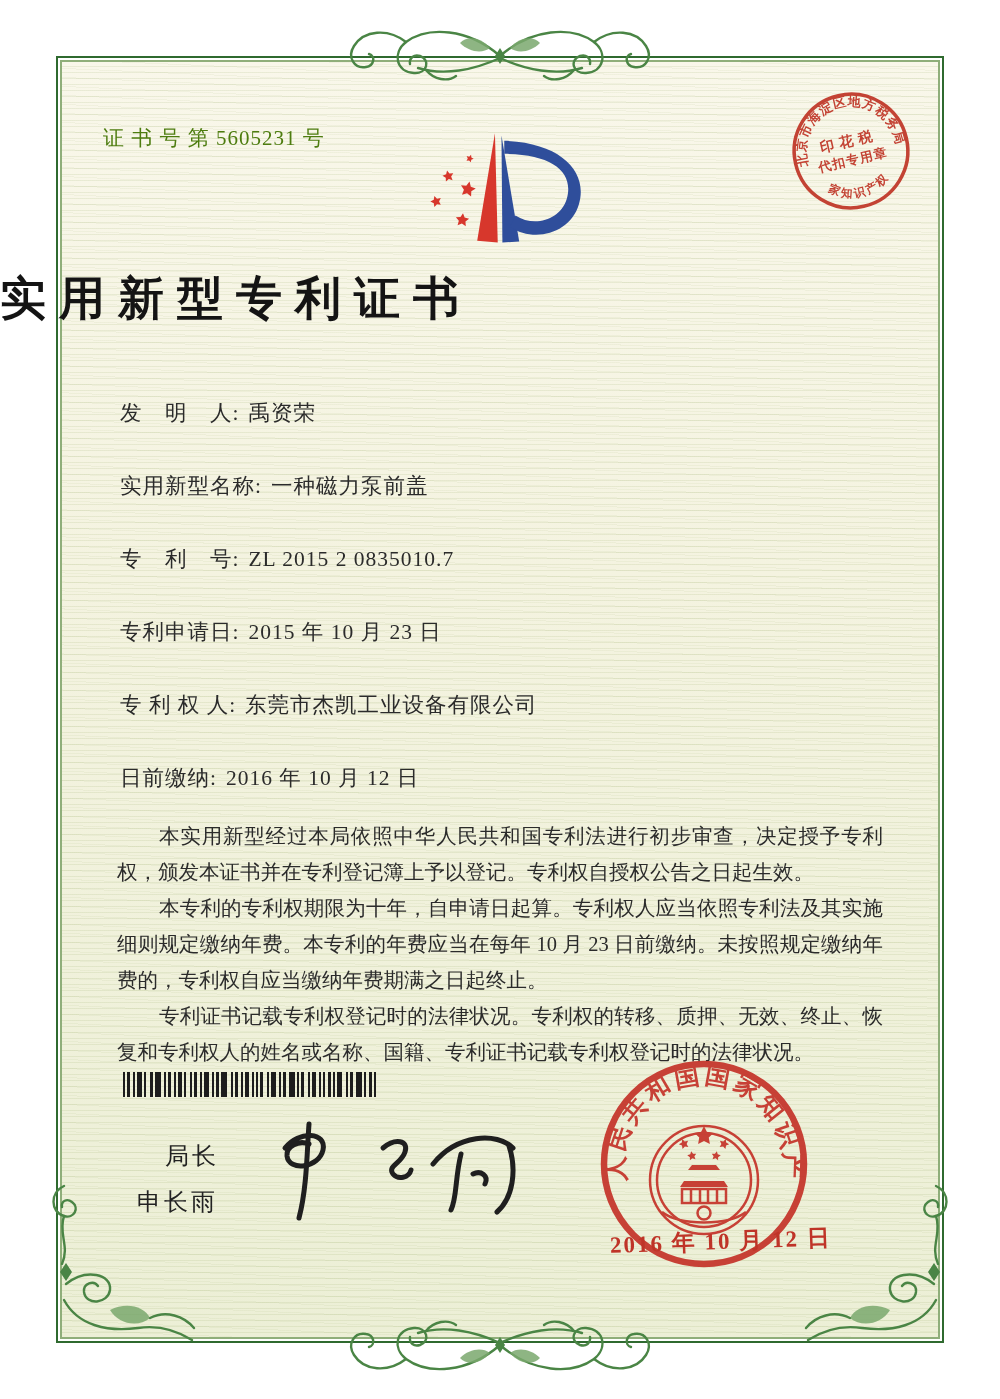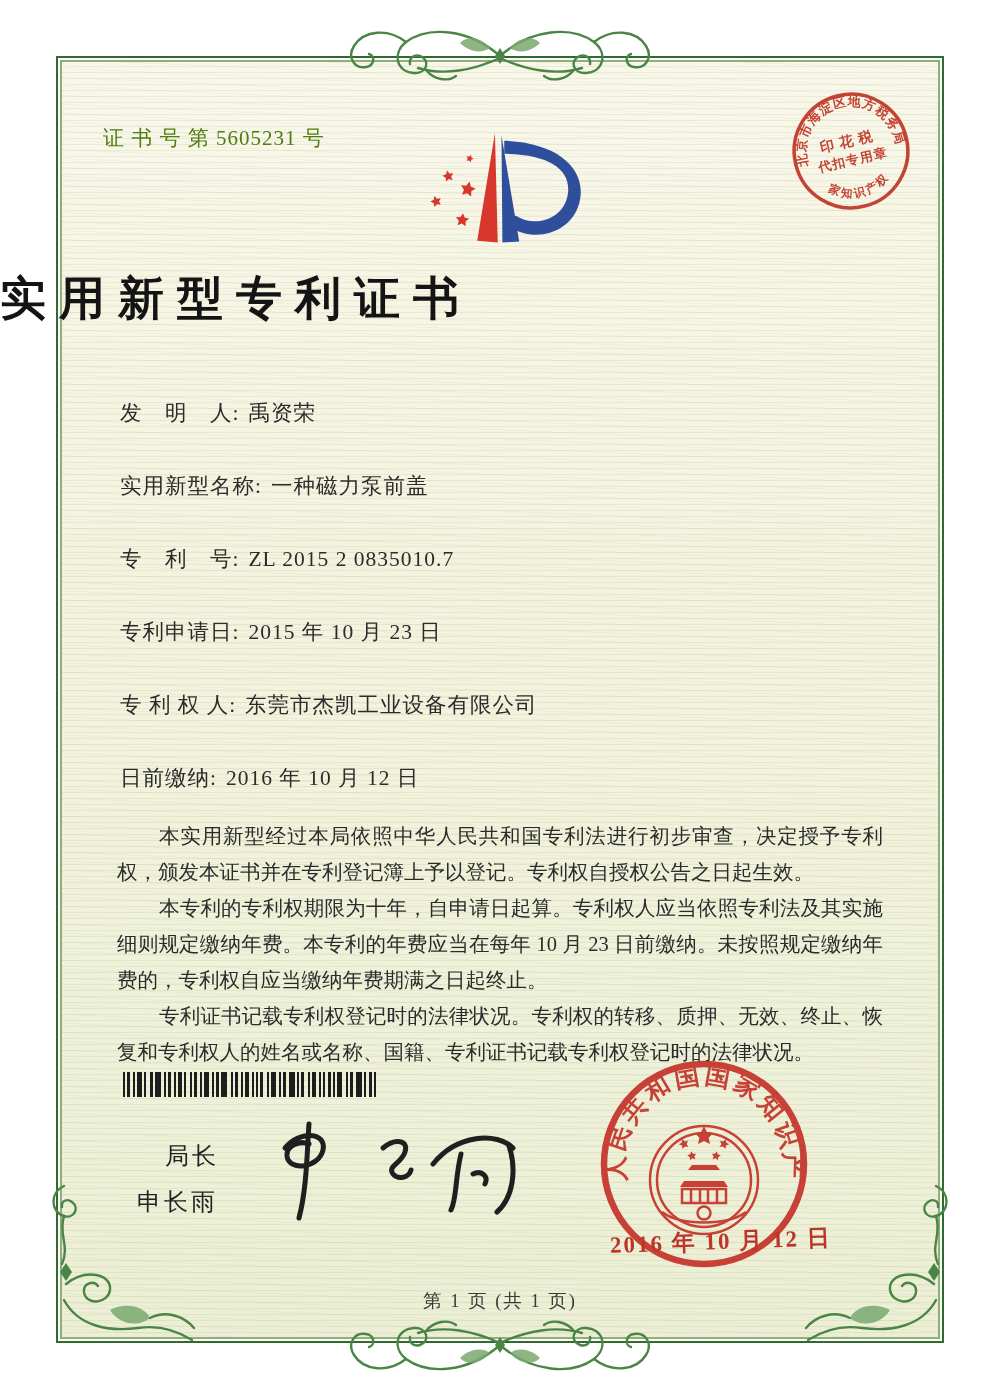"第 1 页 (共 1" div.content-text { html: <div>第 1 页 (共 1 页)</div> -> none }
